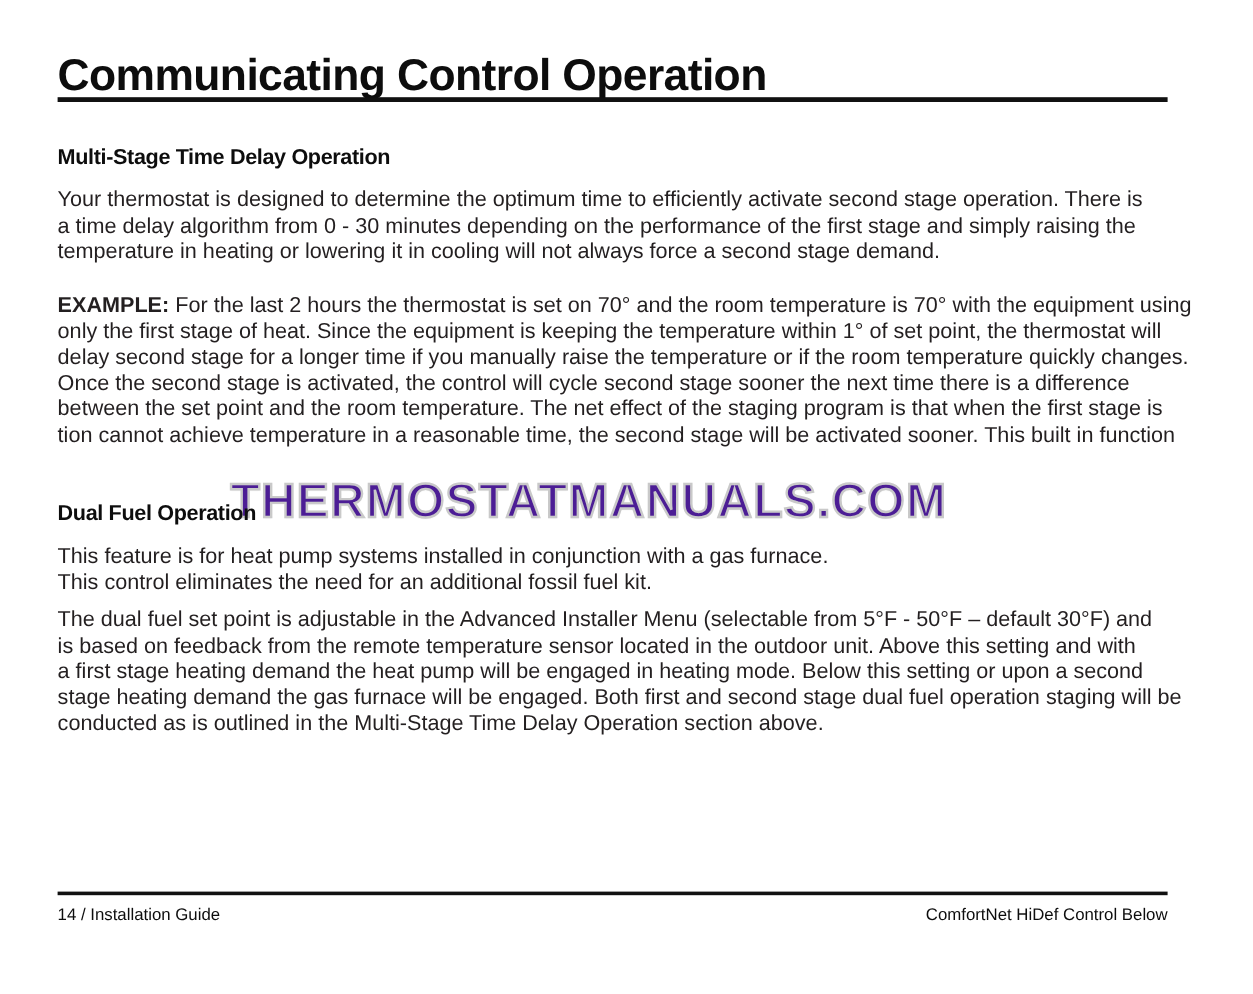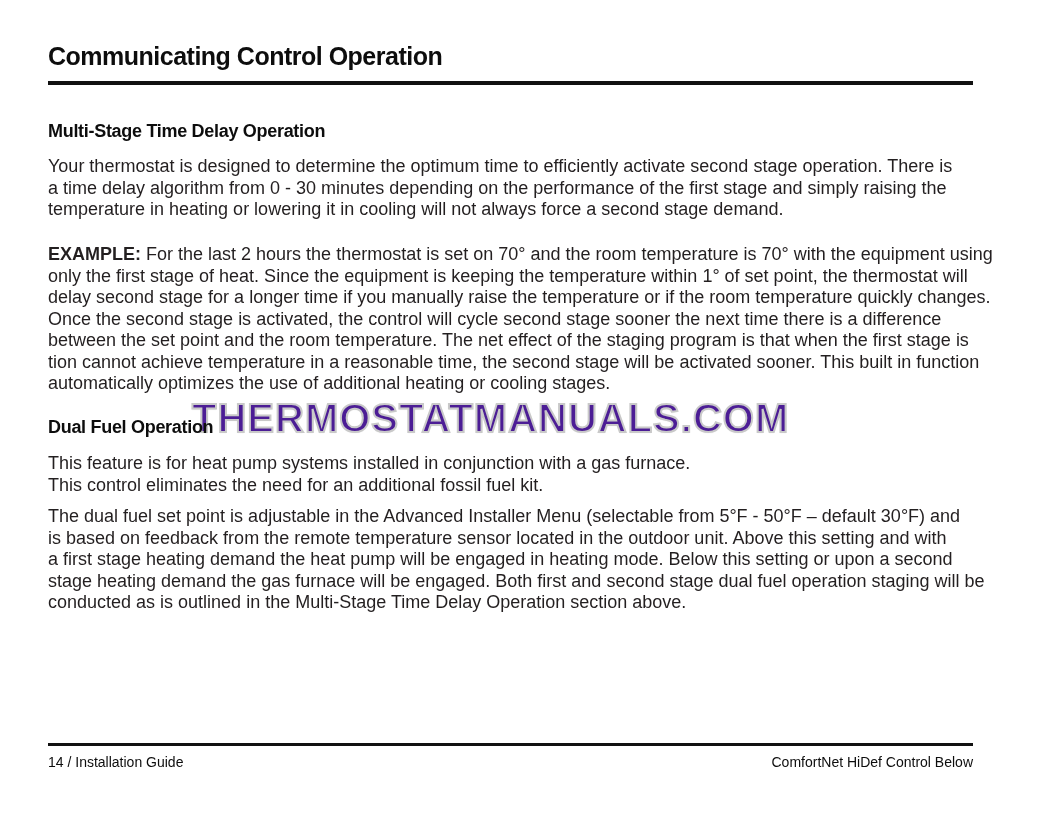"Communicating Control Operation" .title { font-size: 25px -> 37px }
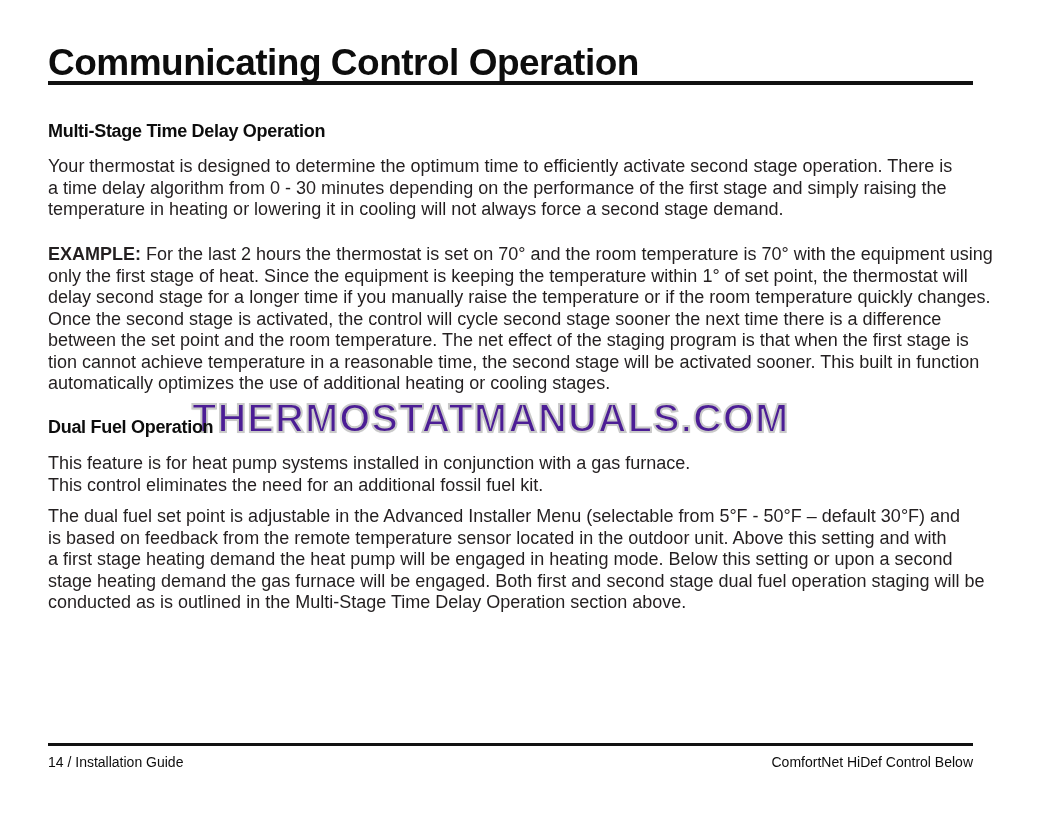"automatically optimizes the use of" div.line { html: <div>automatically optimizes the use of additional heating or cooling stages.</div> -> none }
